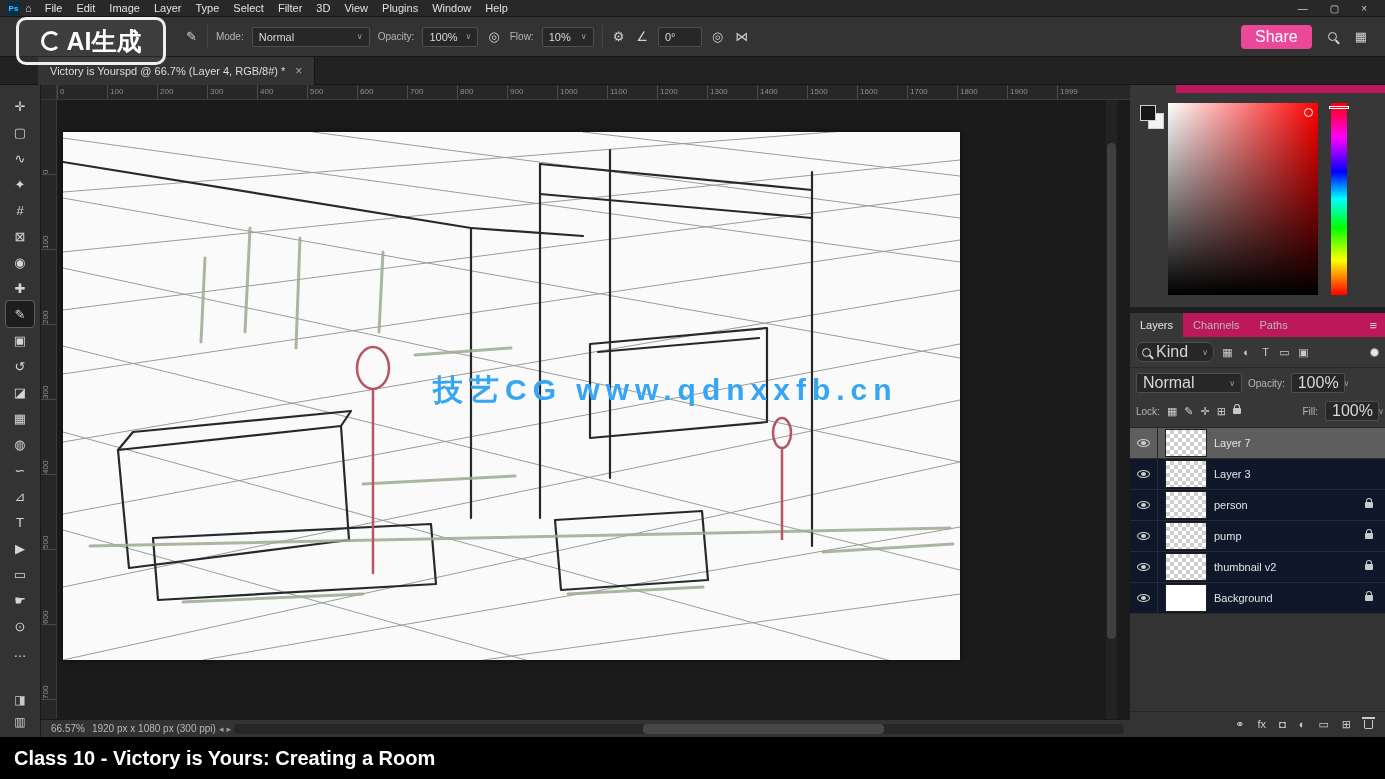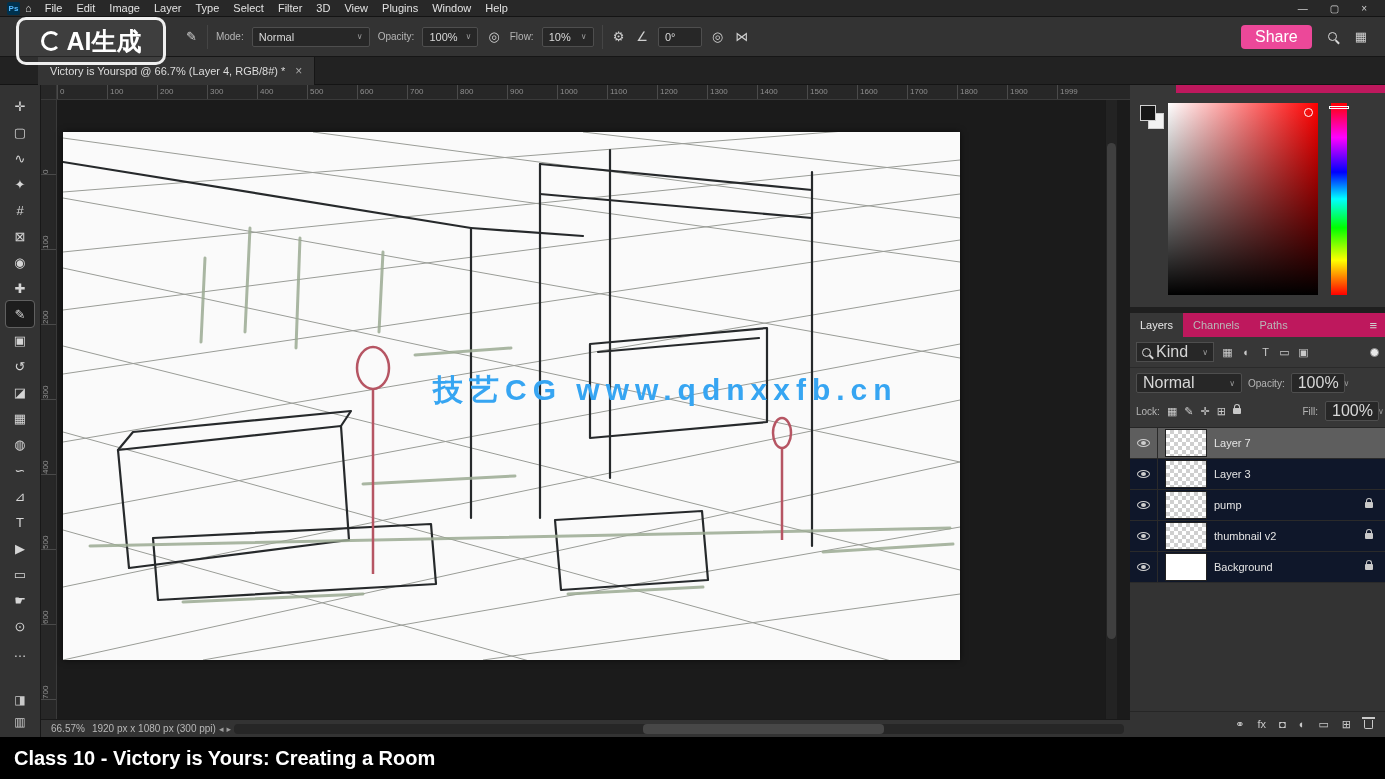"Kind" .kind-box { border-radius: 0 -> 7px }
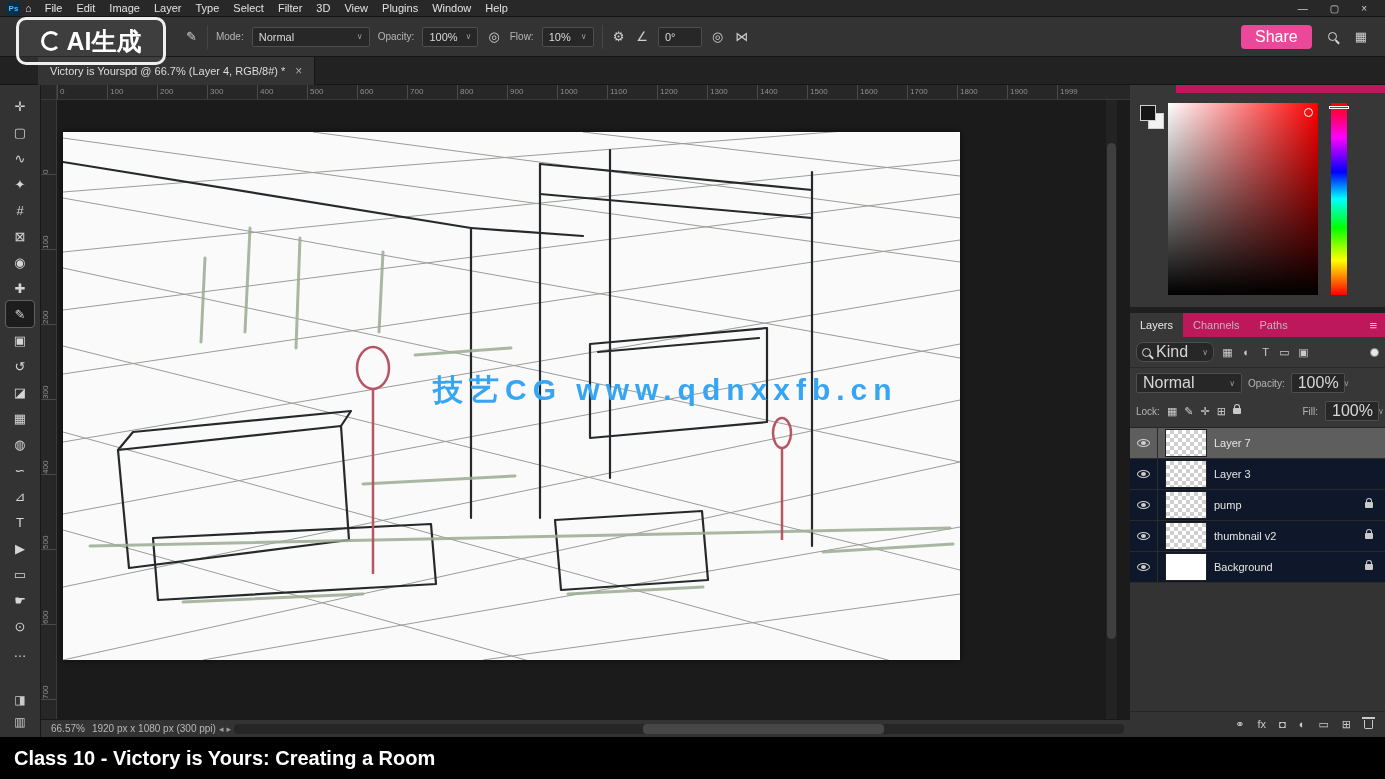"person" div.layer-row { html: none -> <div> <span> <span></span> </span> <span></span> <span>person</span> <span></span> </div> }
